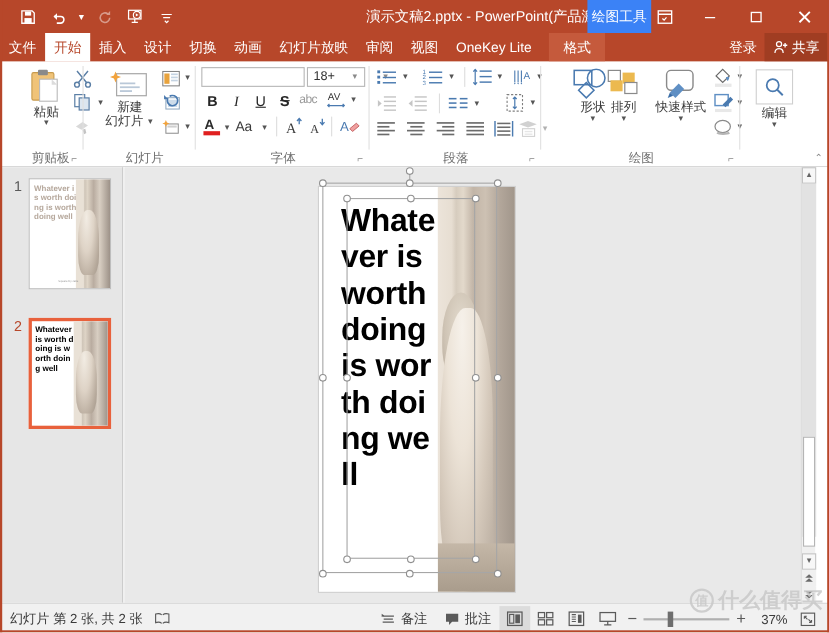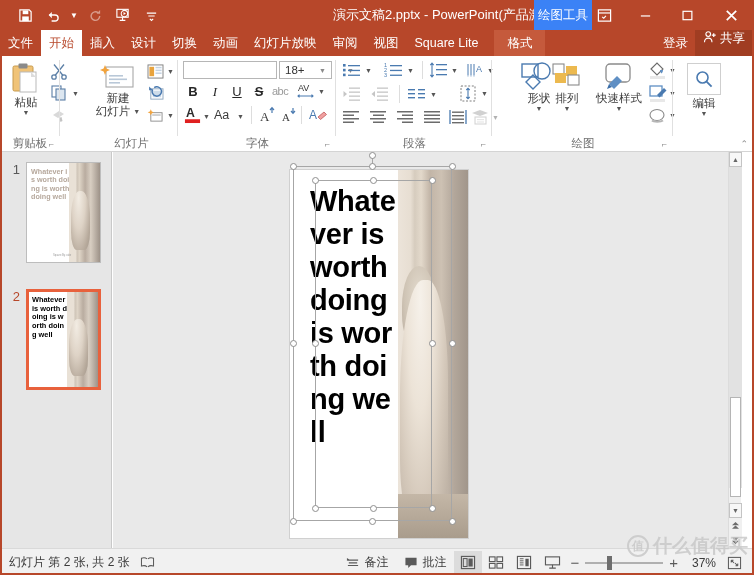"Square Lite" div.tab { text: Square -> OneKey }
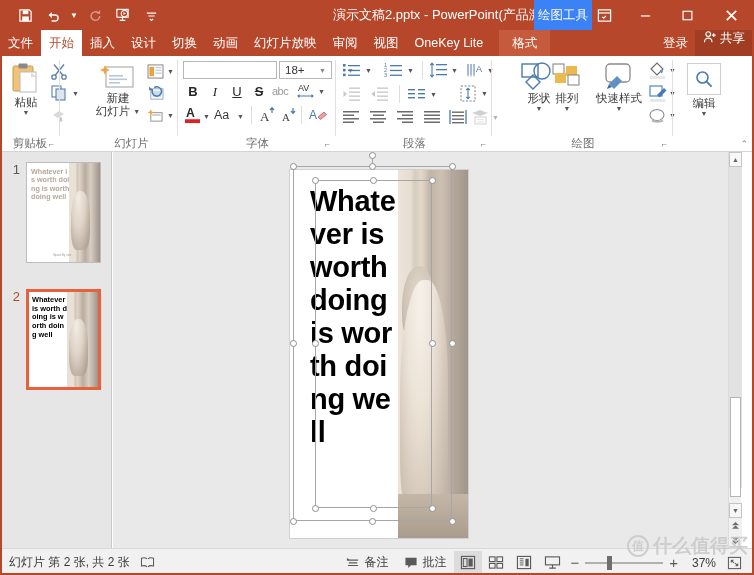"共享" .share { align-items: flex-start -> center }
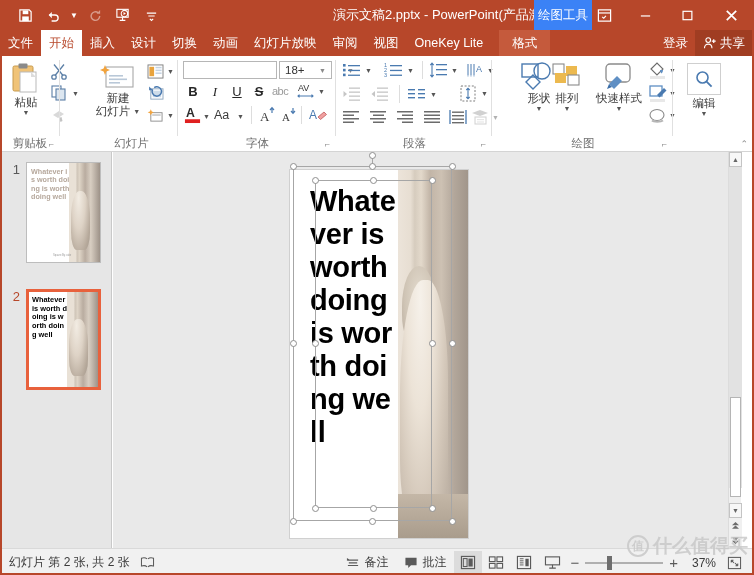"粘贴" div.rgroup { left: 0 -> 16px }
